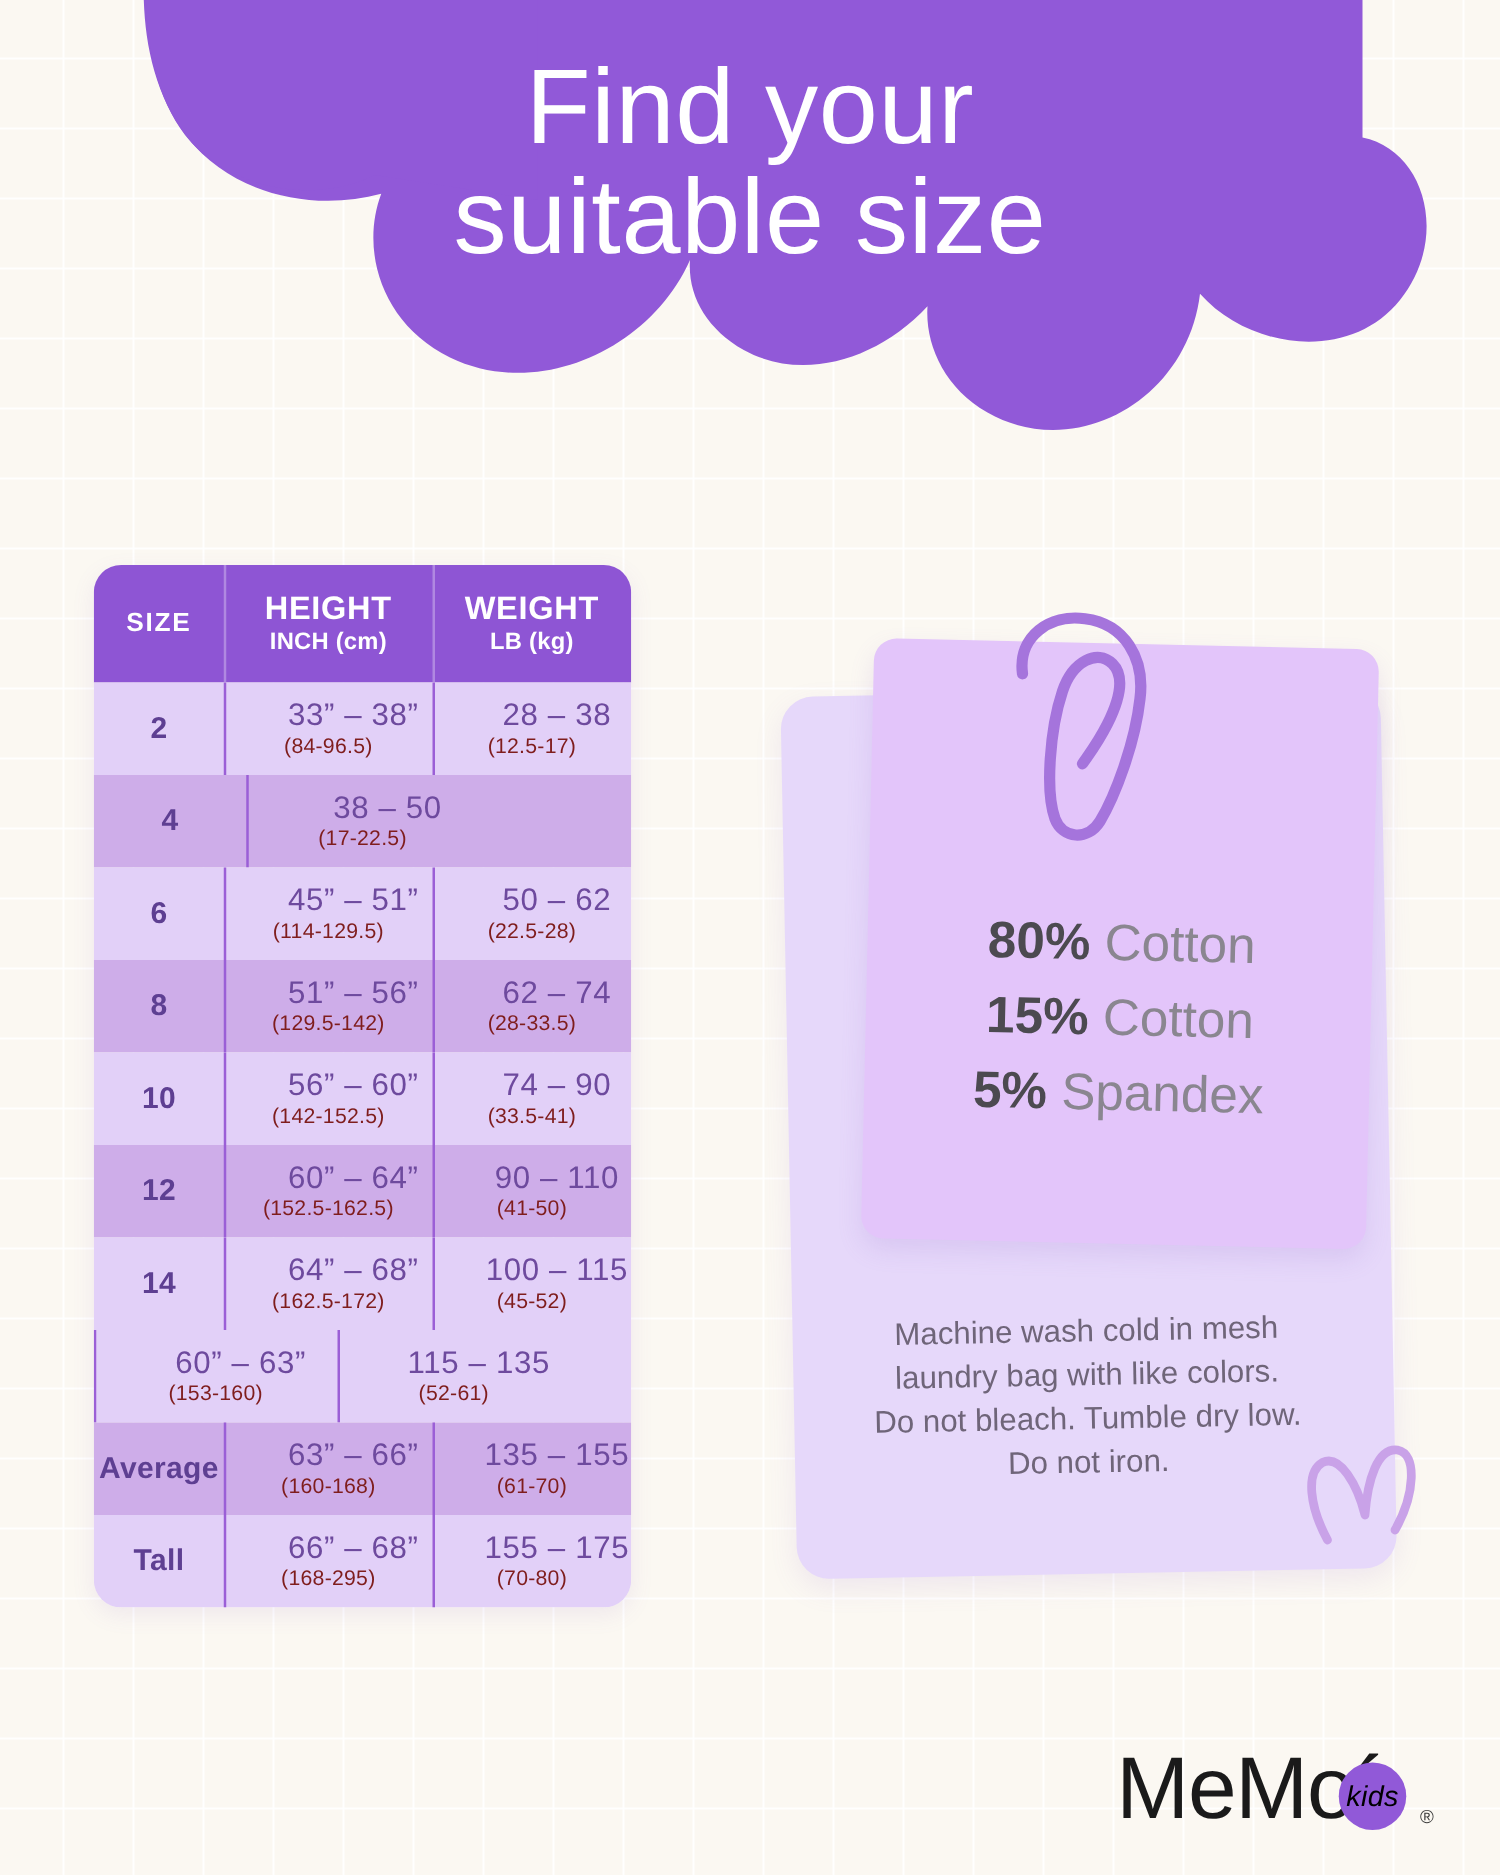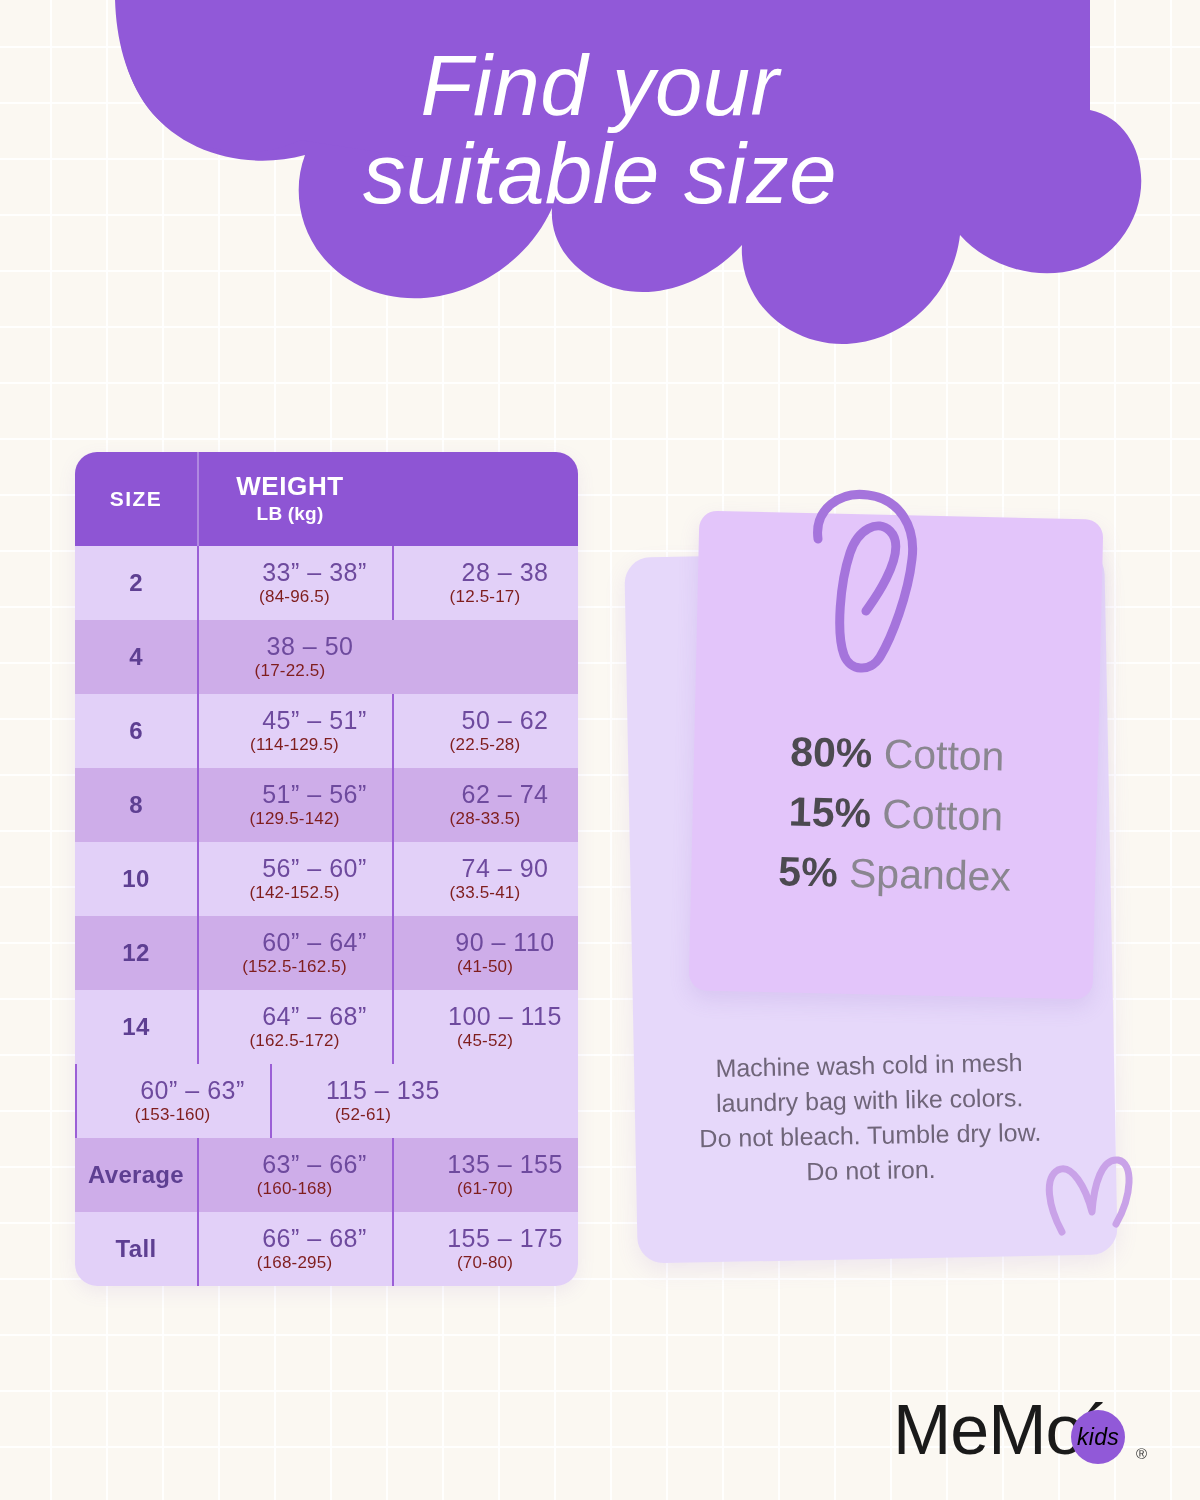"Find your" #cloud-title { font-style: italic -> none }
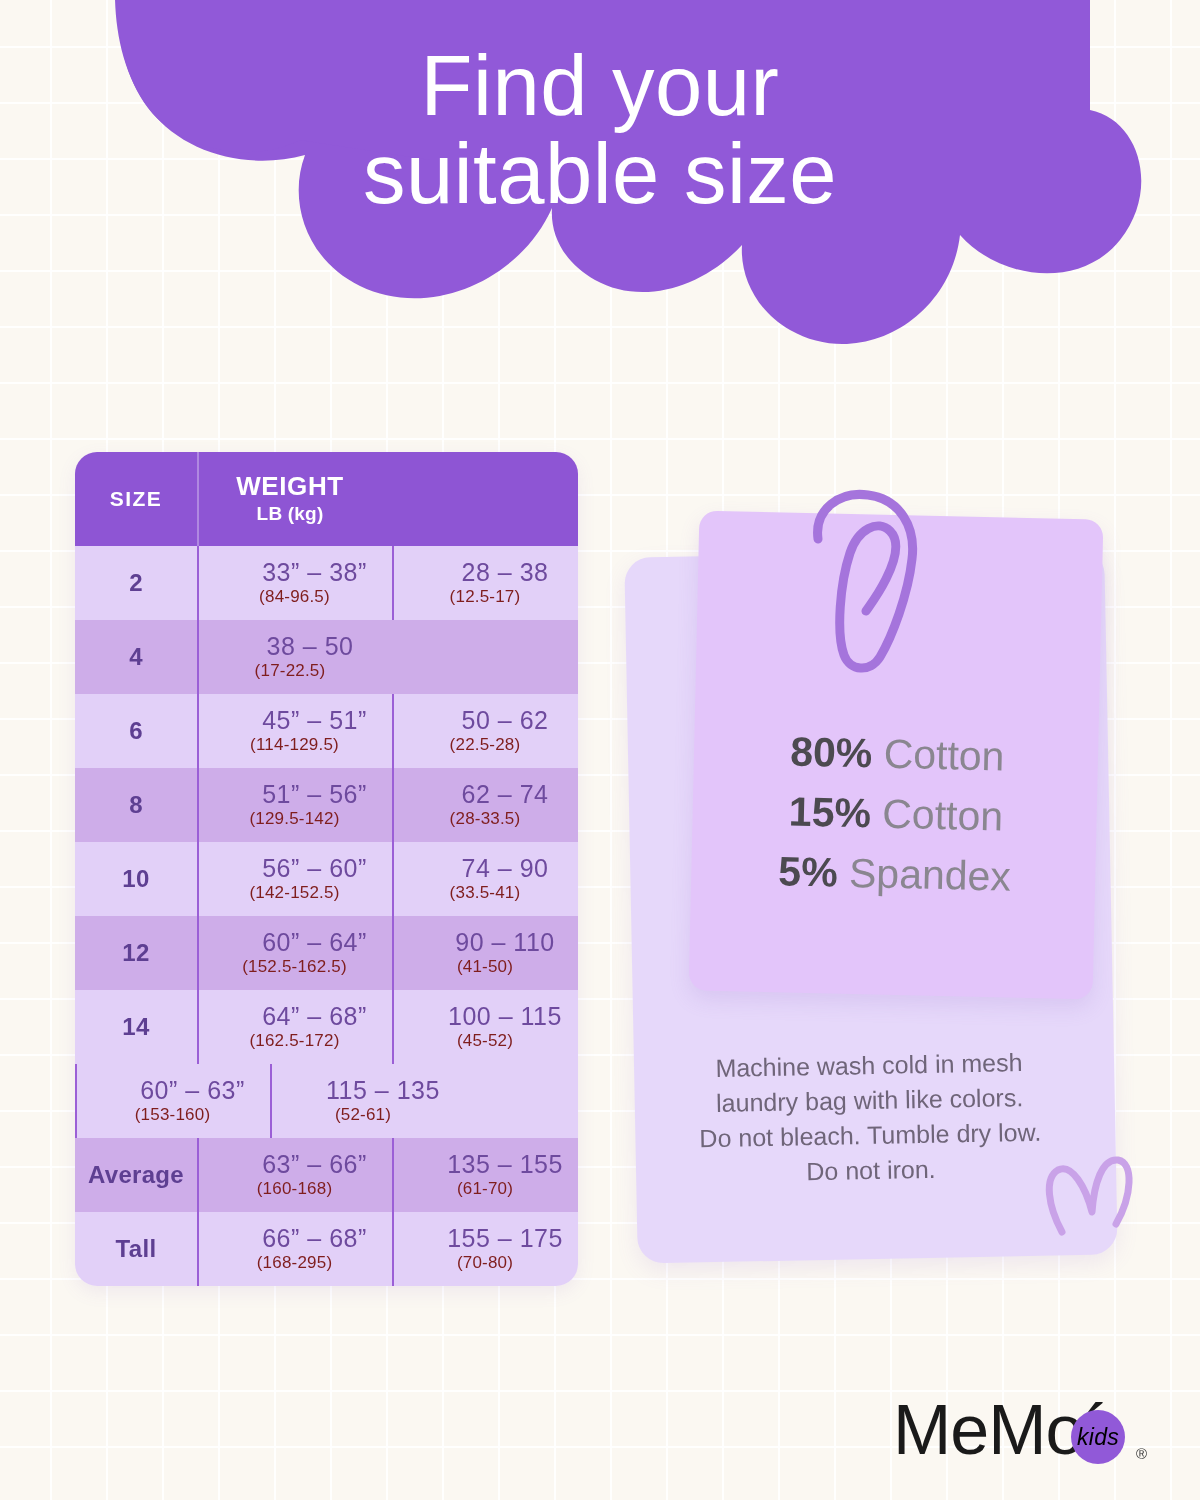"SIZE" #size-table { width: 503px -> 430px }
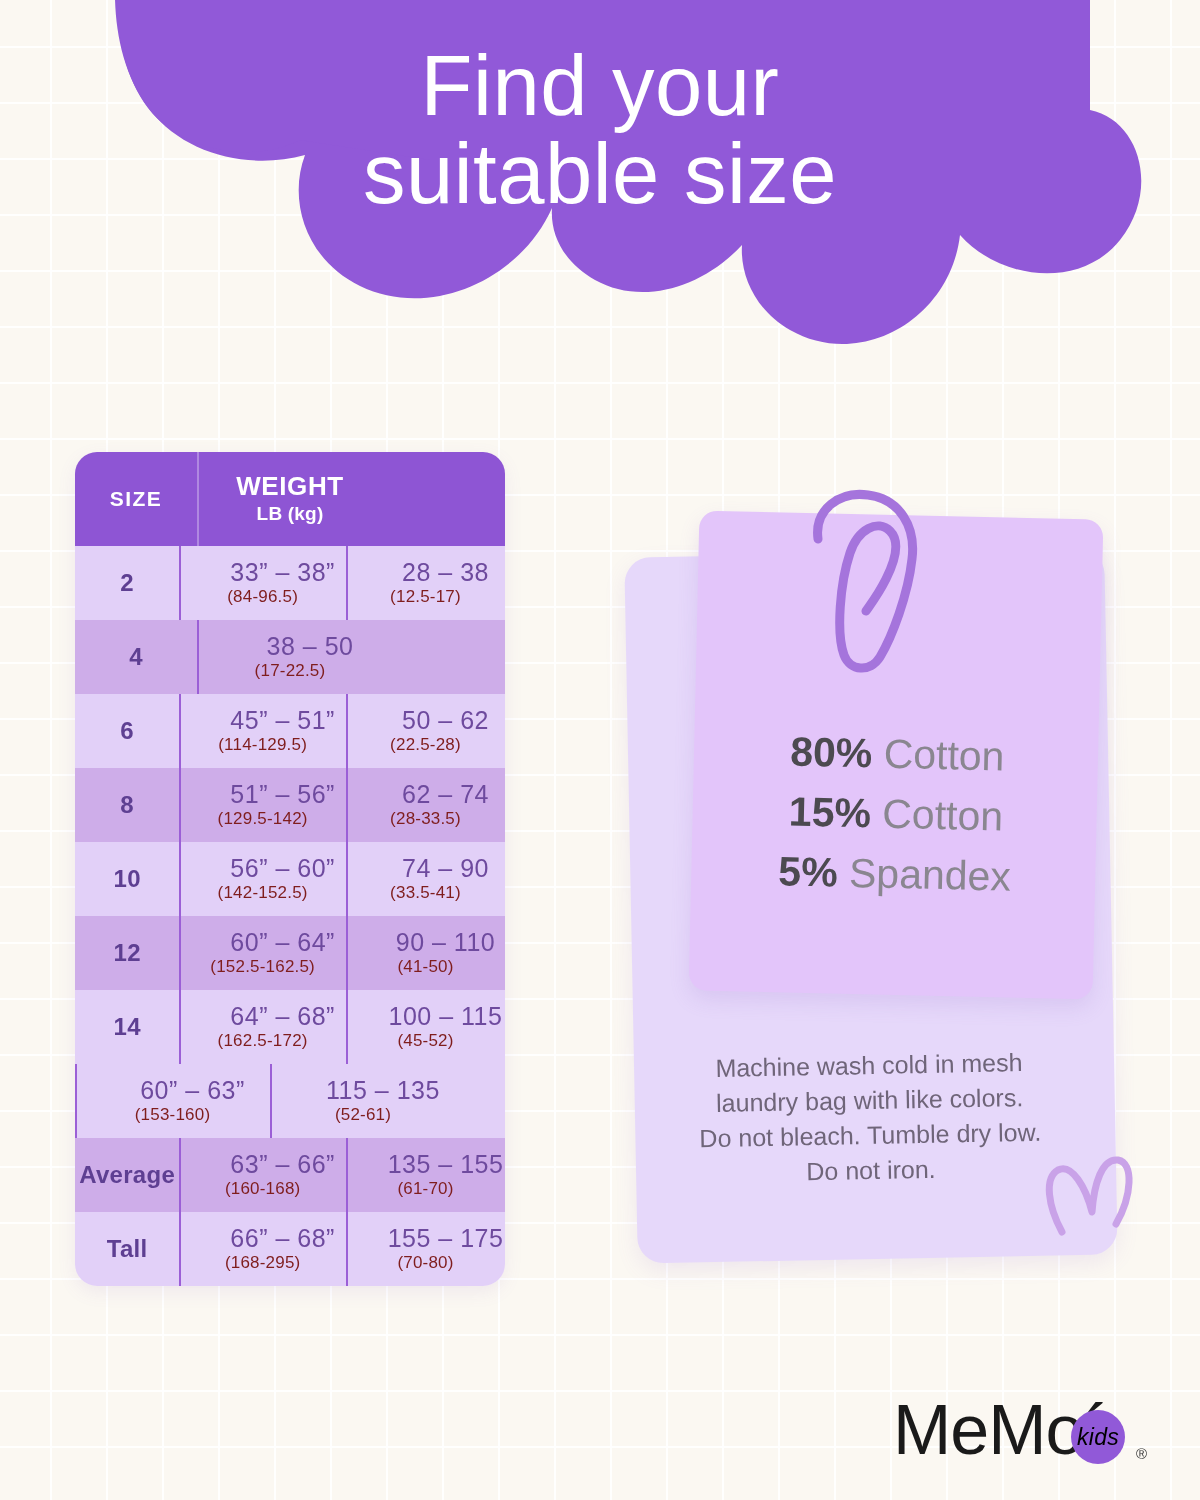"HEIGHT" div.tcell { html: none -> <div> <div>HEIGHT</div> <div>INCH (cm)</div> </div> }
